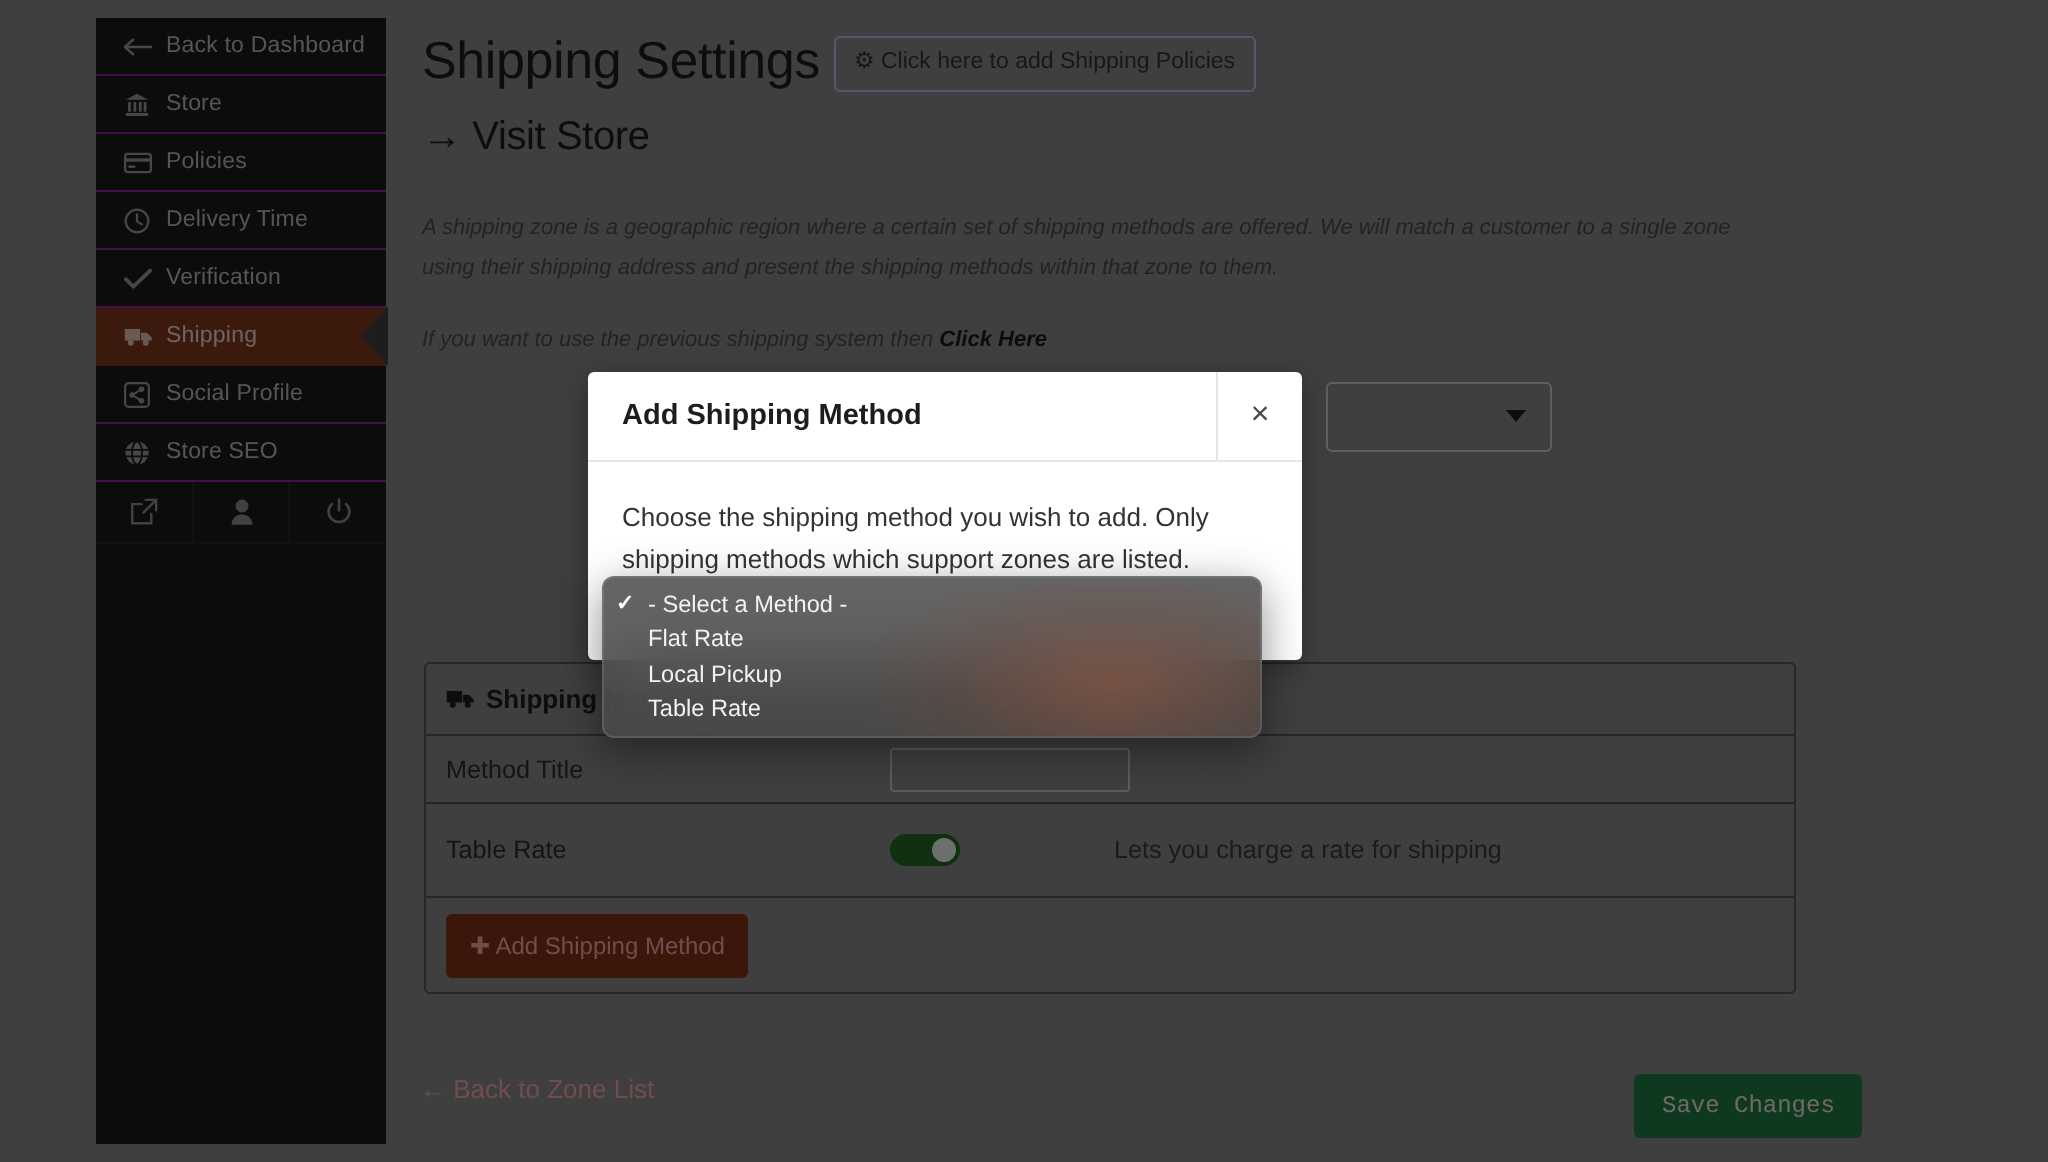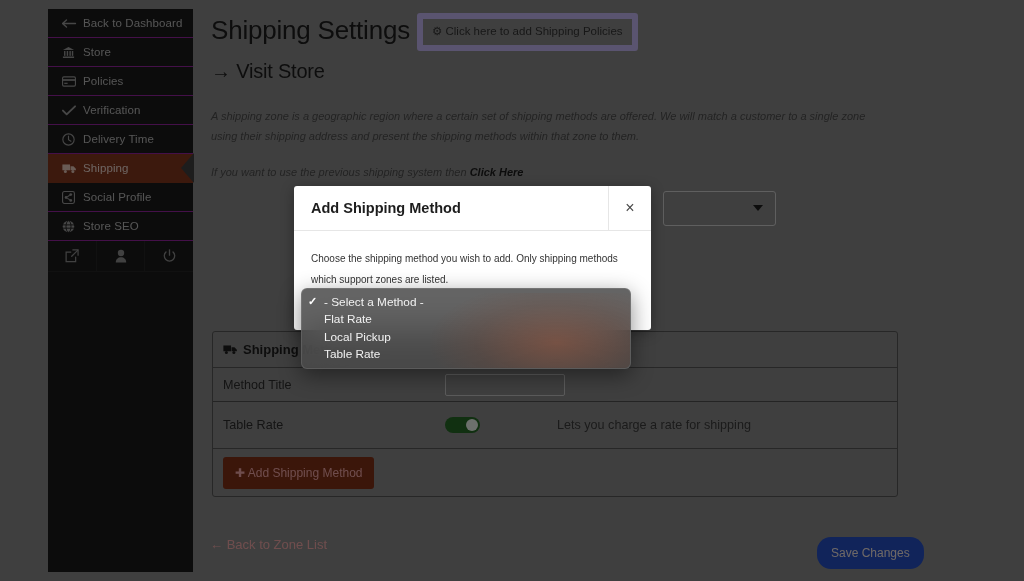"⚙ Click here to add" #policies-btn { border: 6px solid #c4b5fd -> 1px solid #c4b5fd }
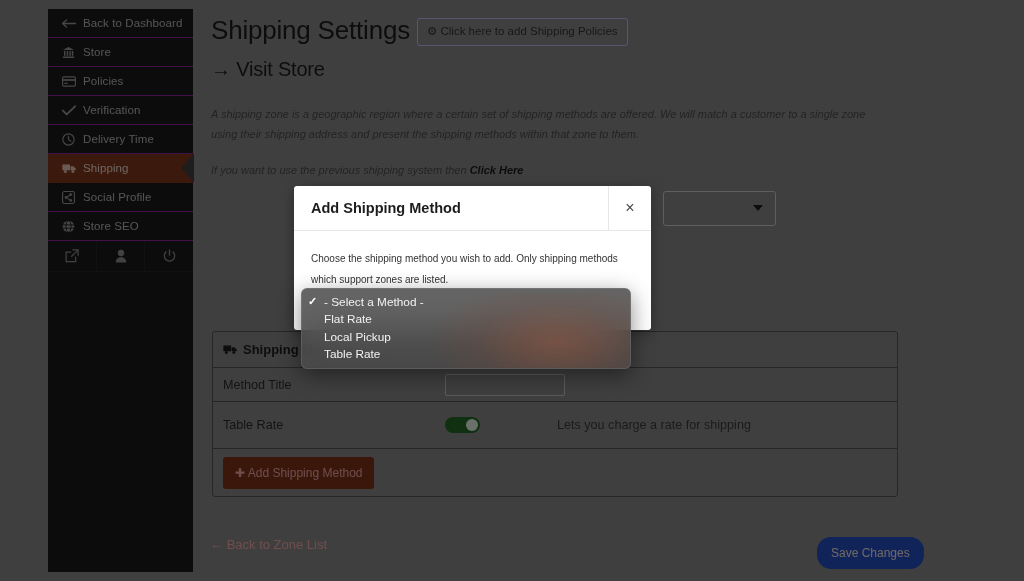"Verification" div.side-item { order: before "Delivery Time" -> after "Delivery Time" }
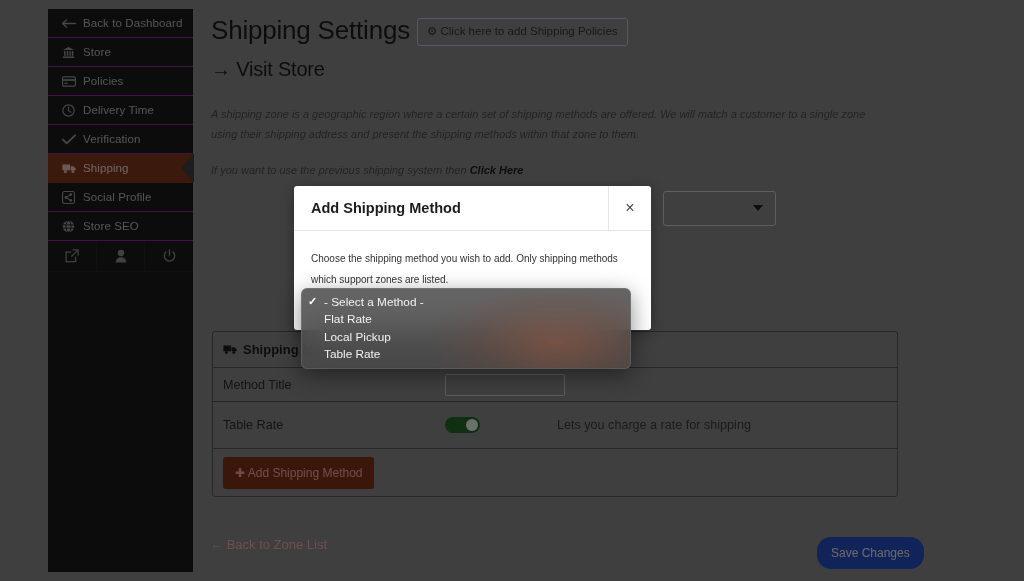"Choose the shipping method you" #modal-body { font-size: 10px -> 13px }
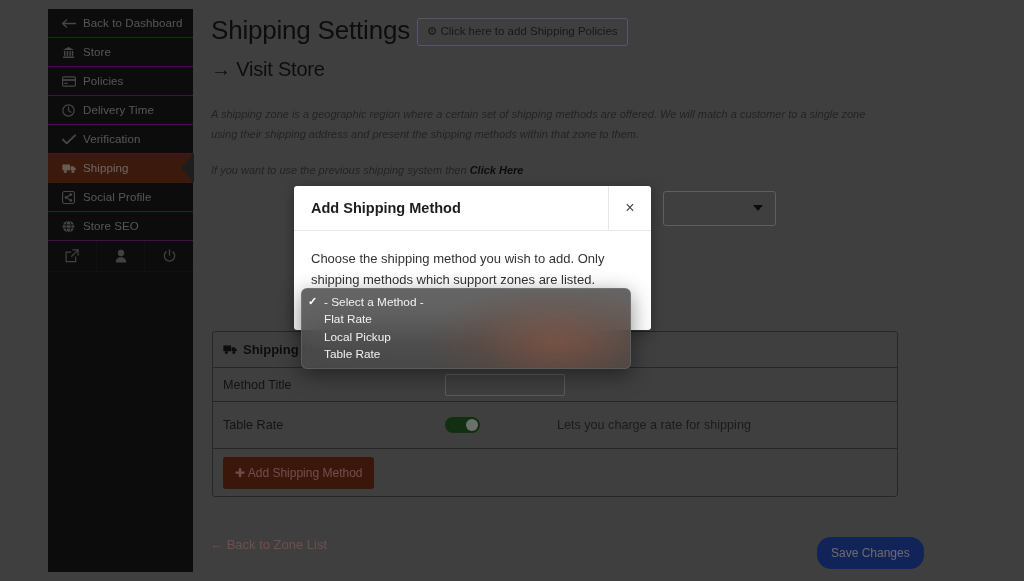"Save Changes" #save-btn { background: #1d4ed8 -> #15803d; border-radius: 14px -> 3px; font-family: Liberation Sans, sans-serif -> Liberation Mono, monospace }
